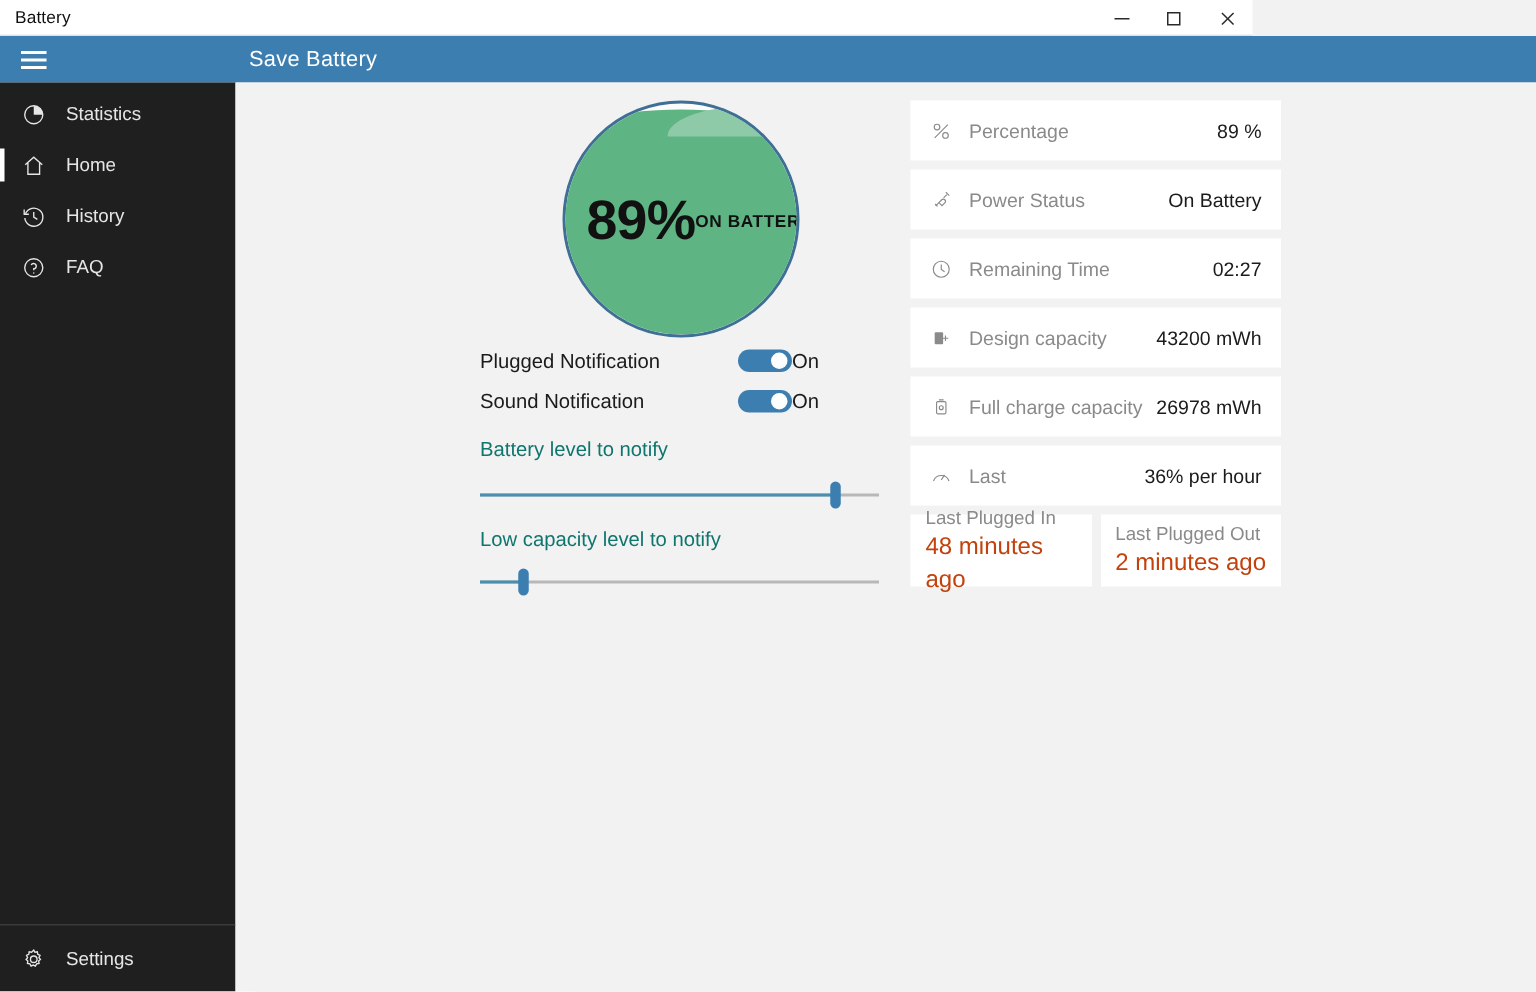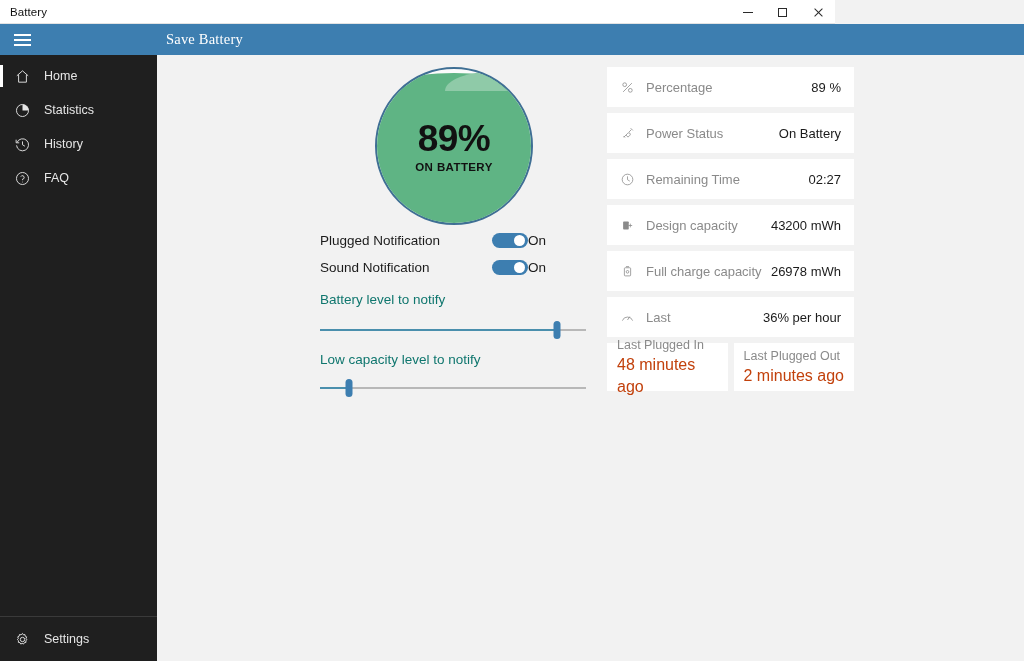"Save Battery" .appbar-title { font-family: Liberation Serif, serif -> none }
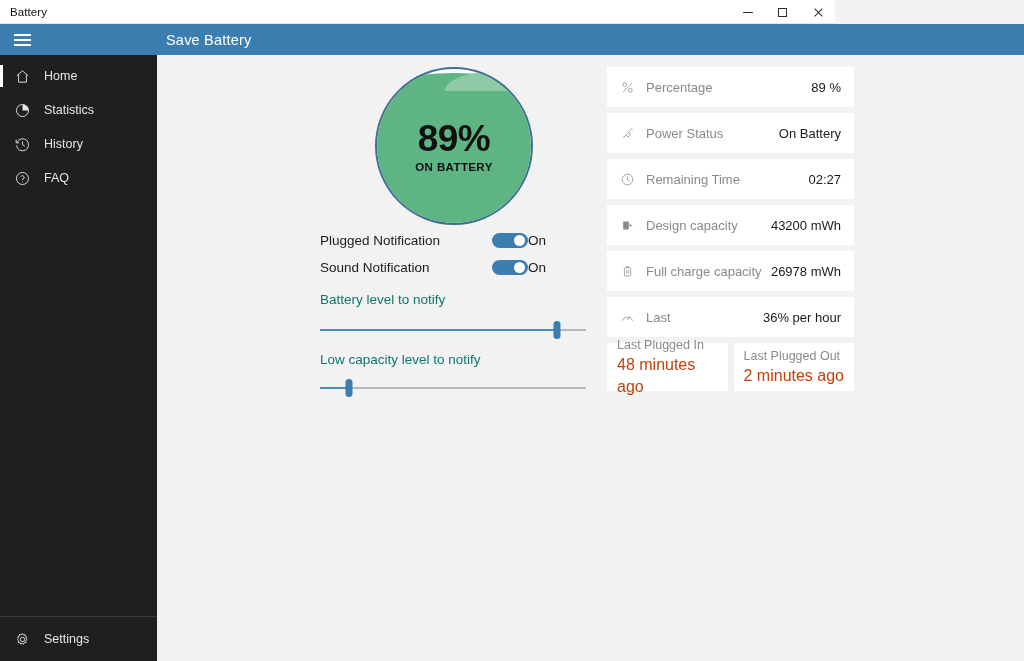"Home" div.nav-item { order: before "Statistics" -> after "Statistics" }
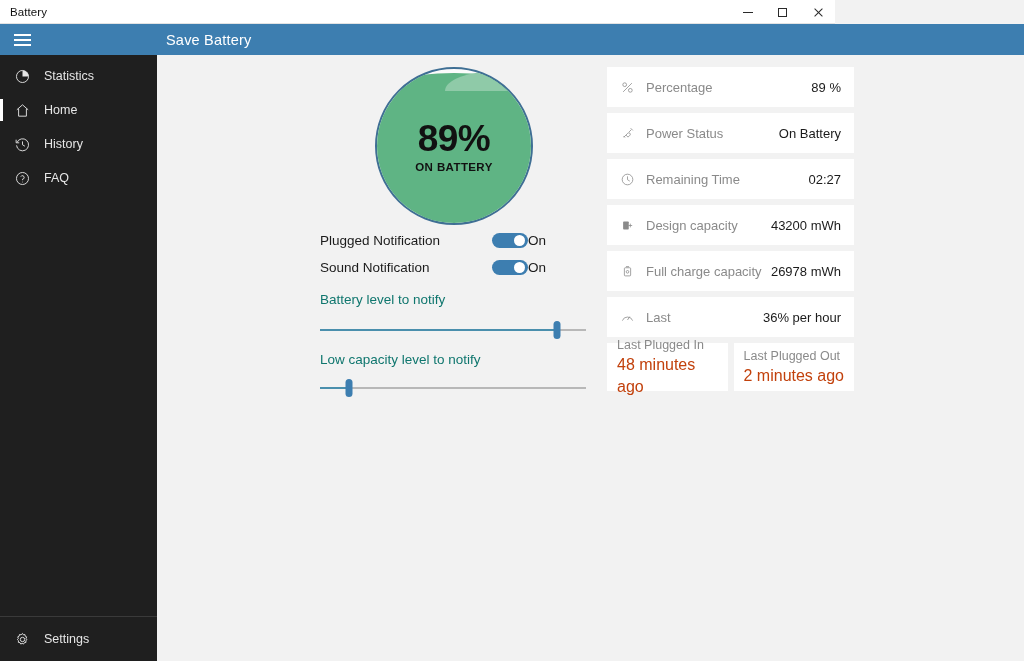"89%" .circle-text { flex-direction: column -> none; left: 0 -> 12px }
